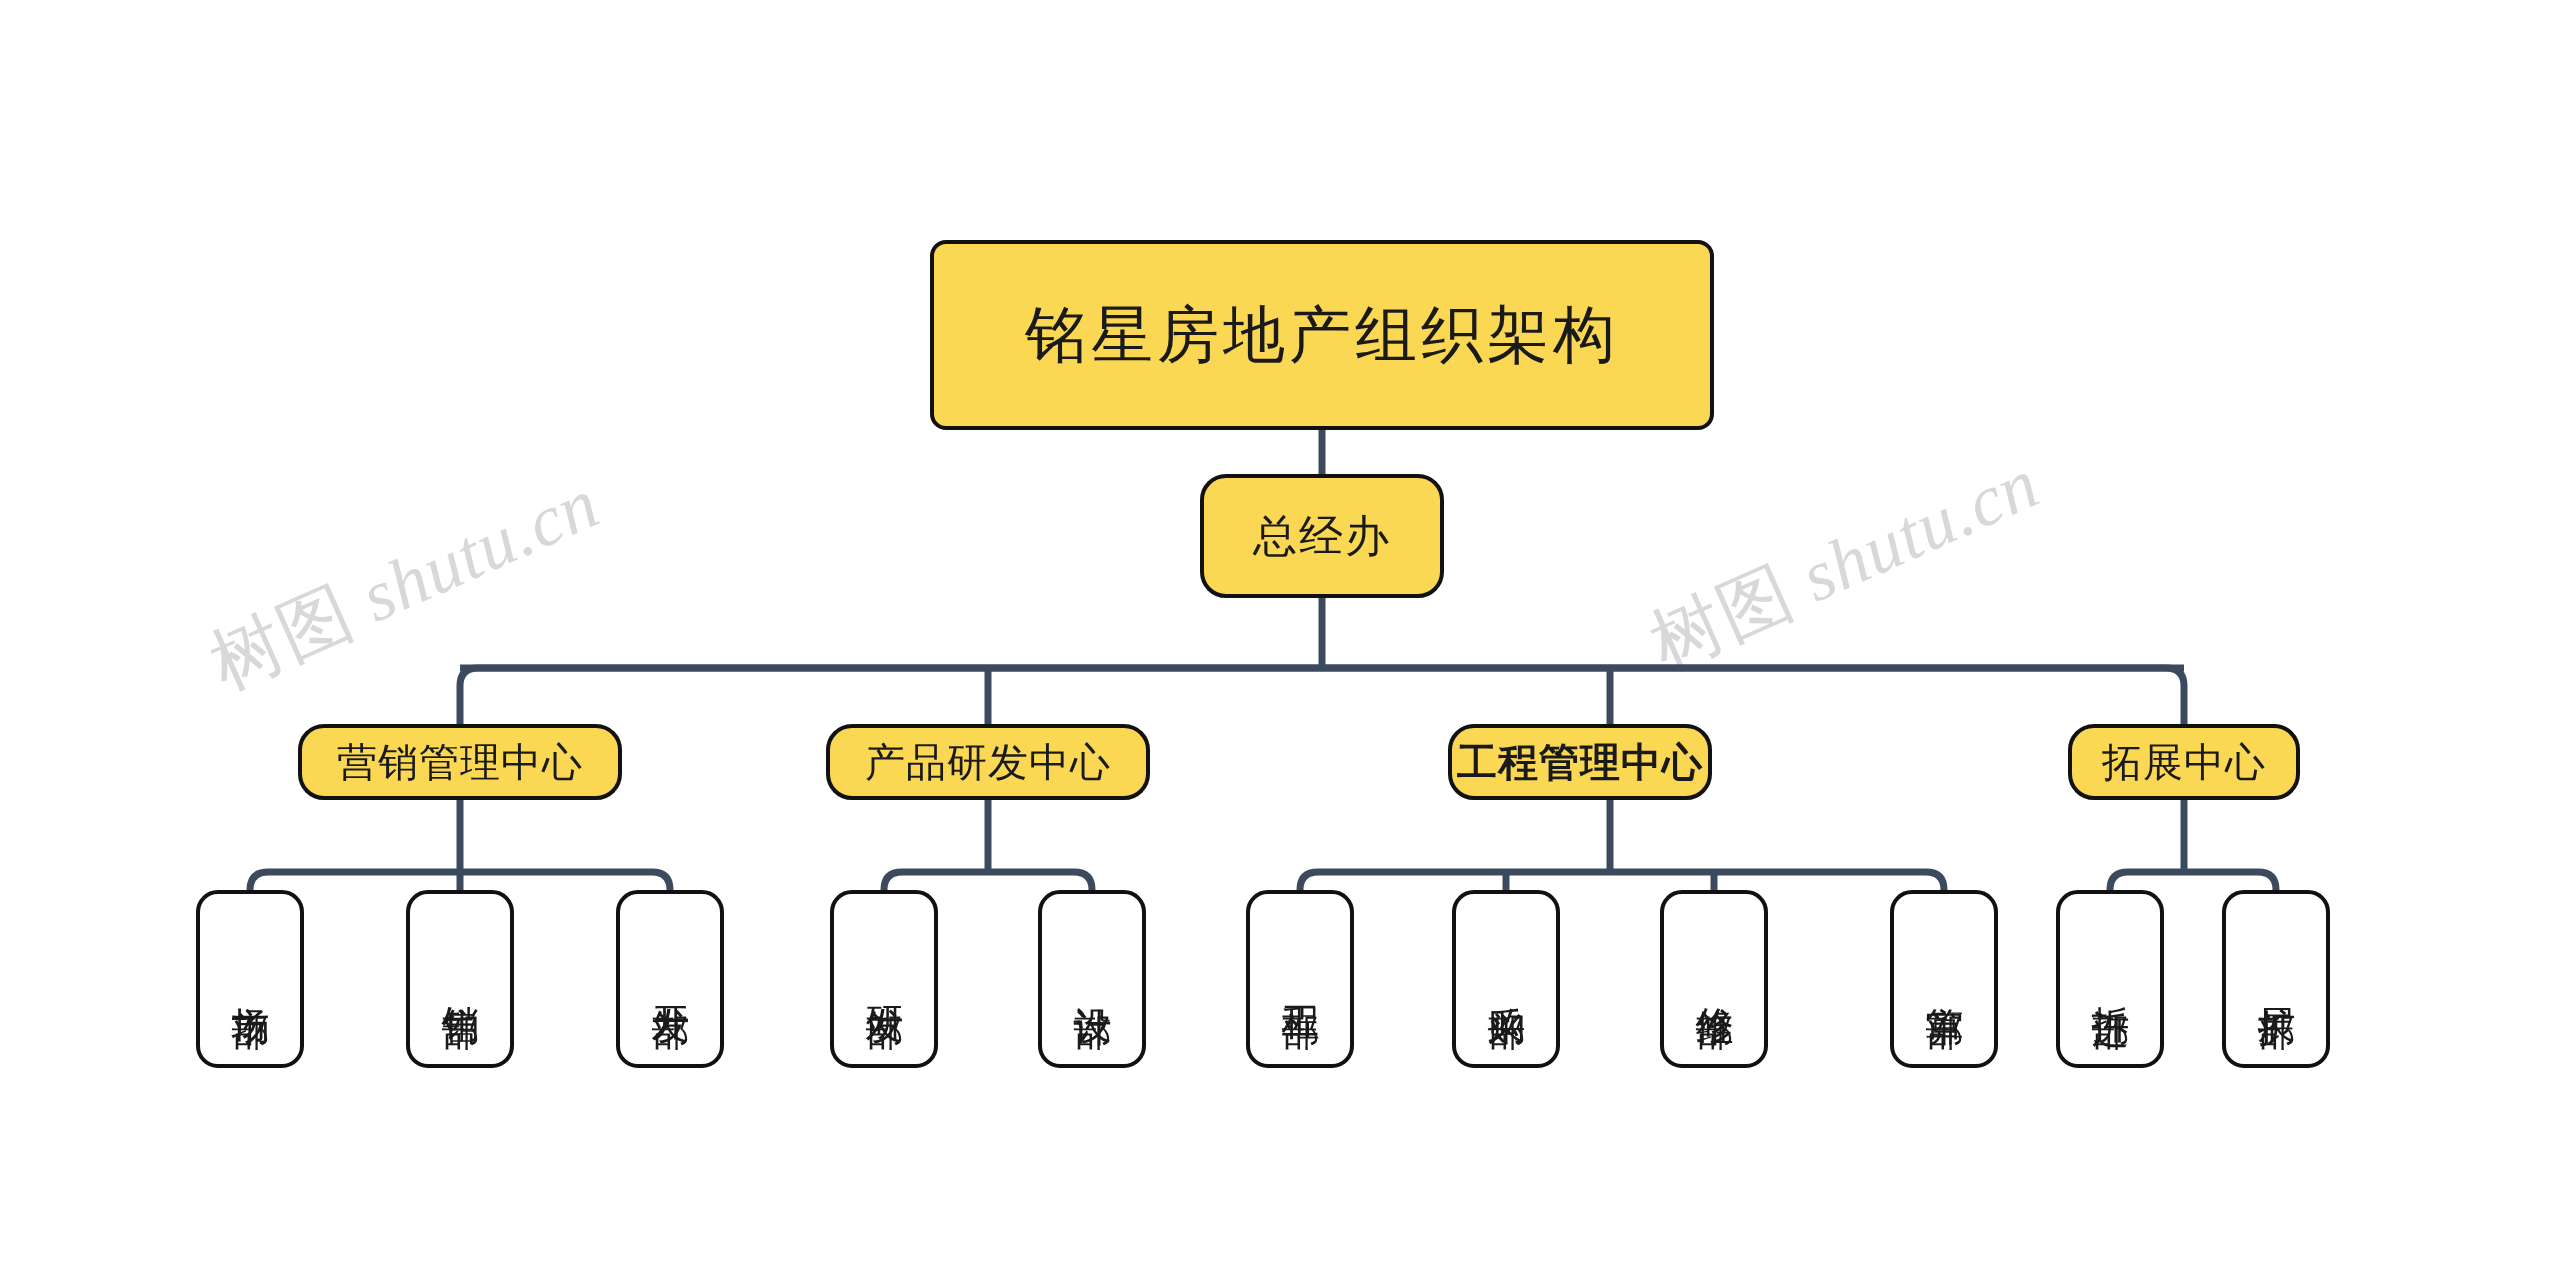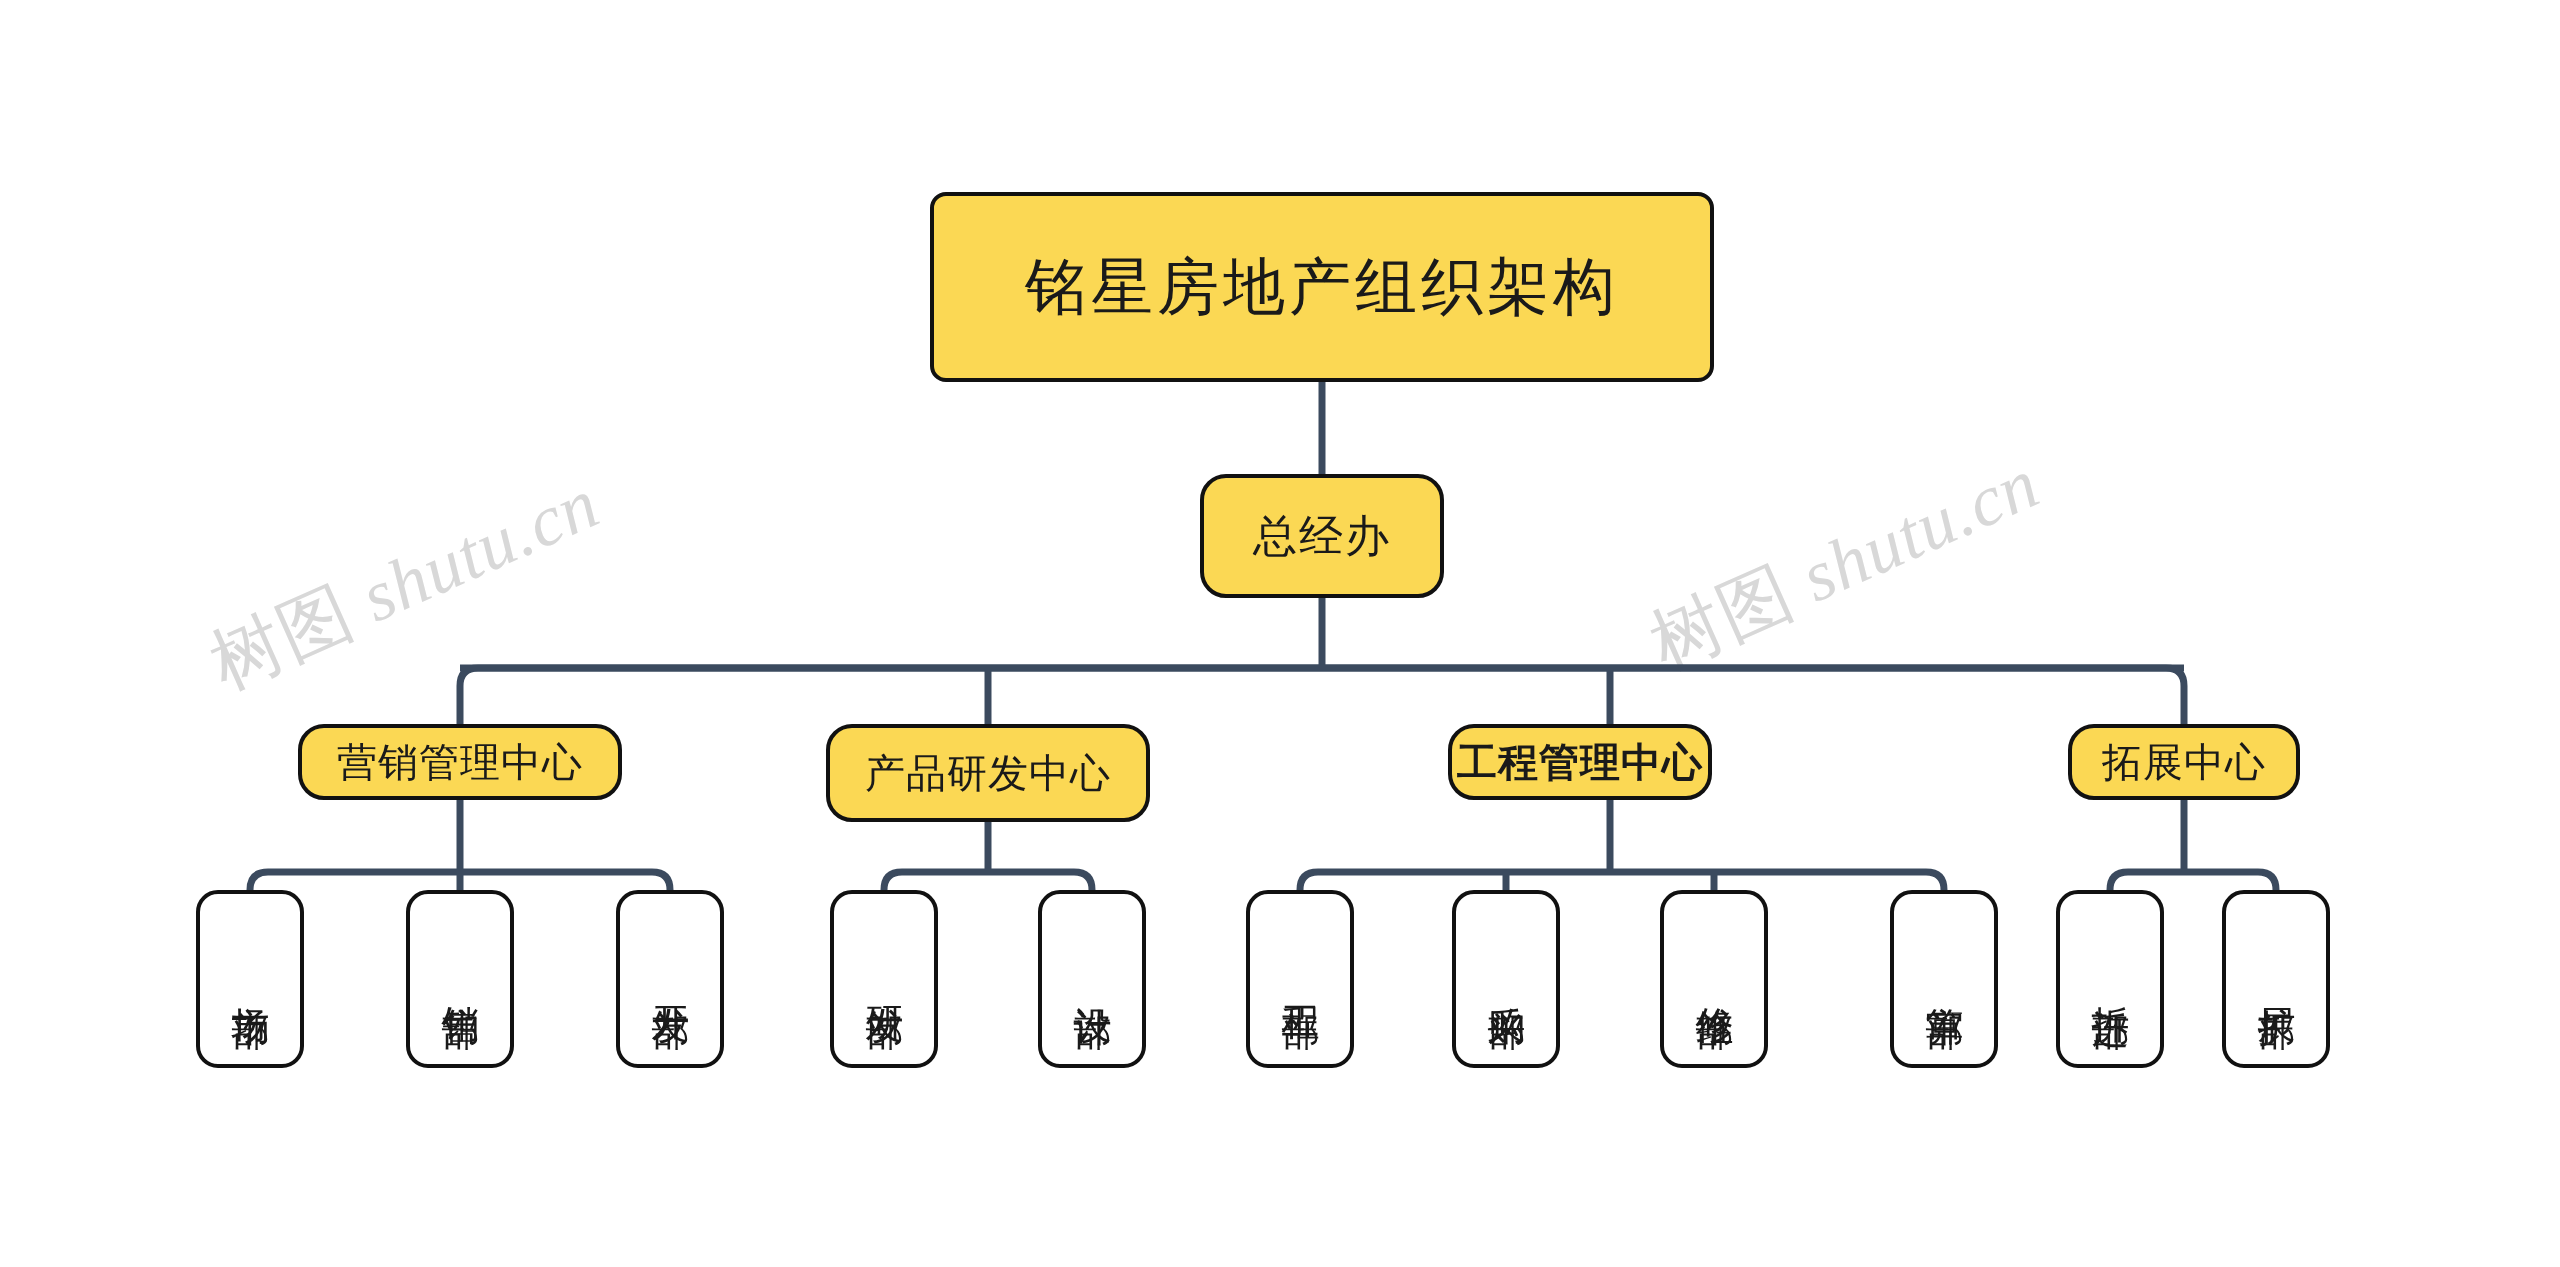"铭星房地产组织架构" .node.root { margin-top: none -> 48px }
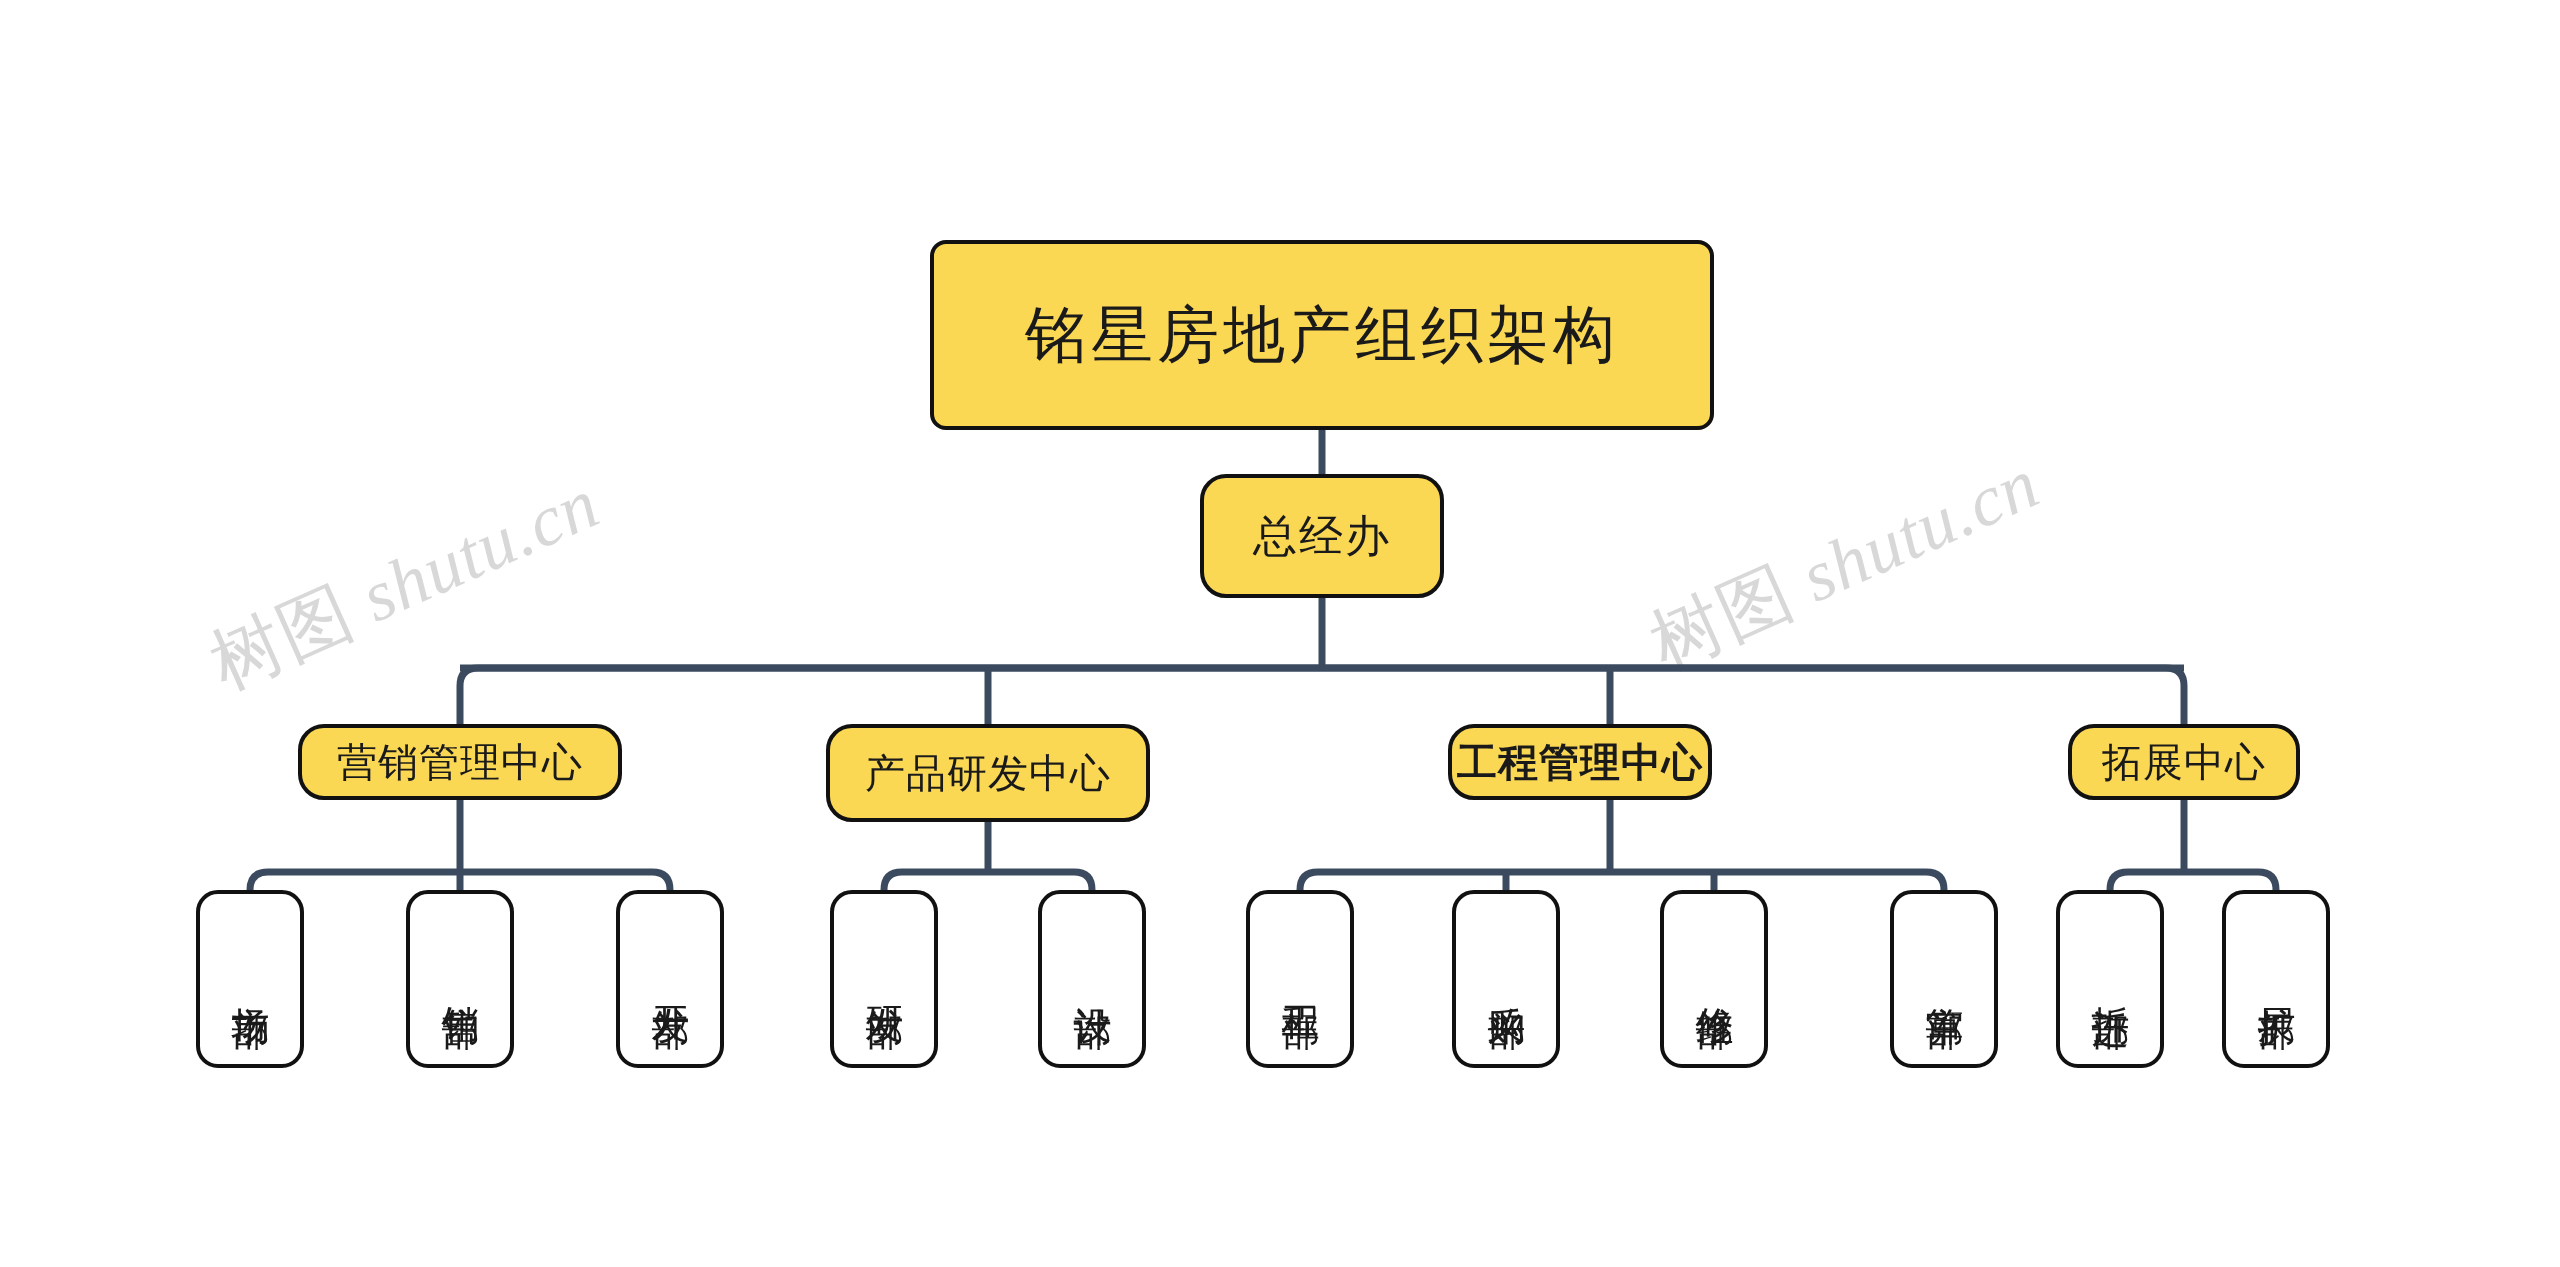"产品研发中心" div.node { height: 98px -> 76px }
